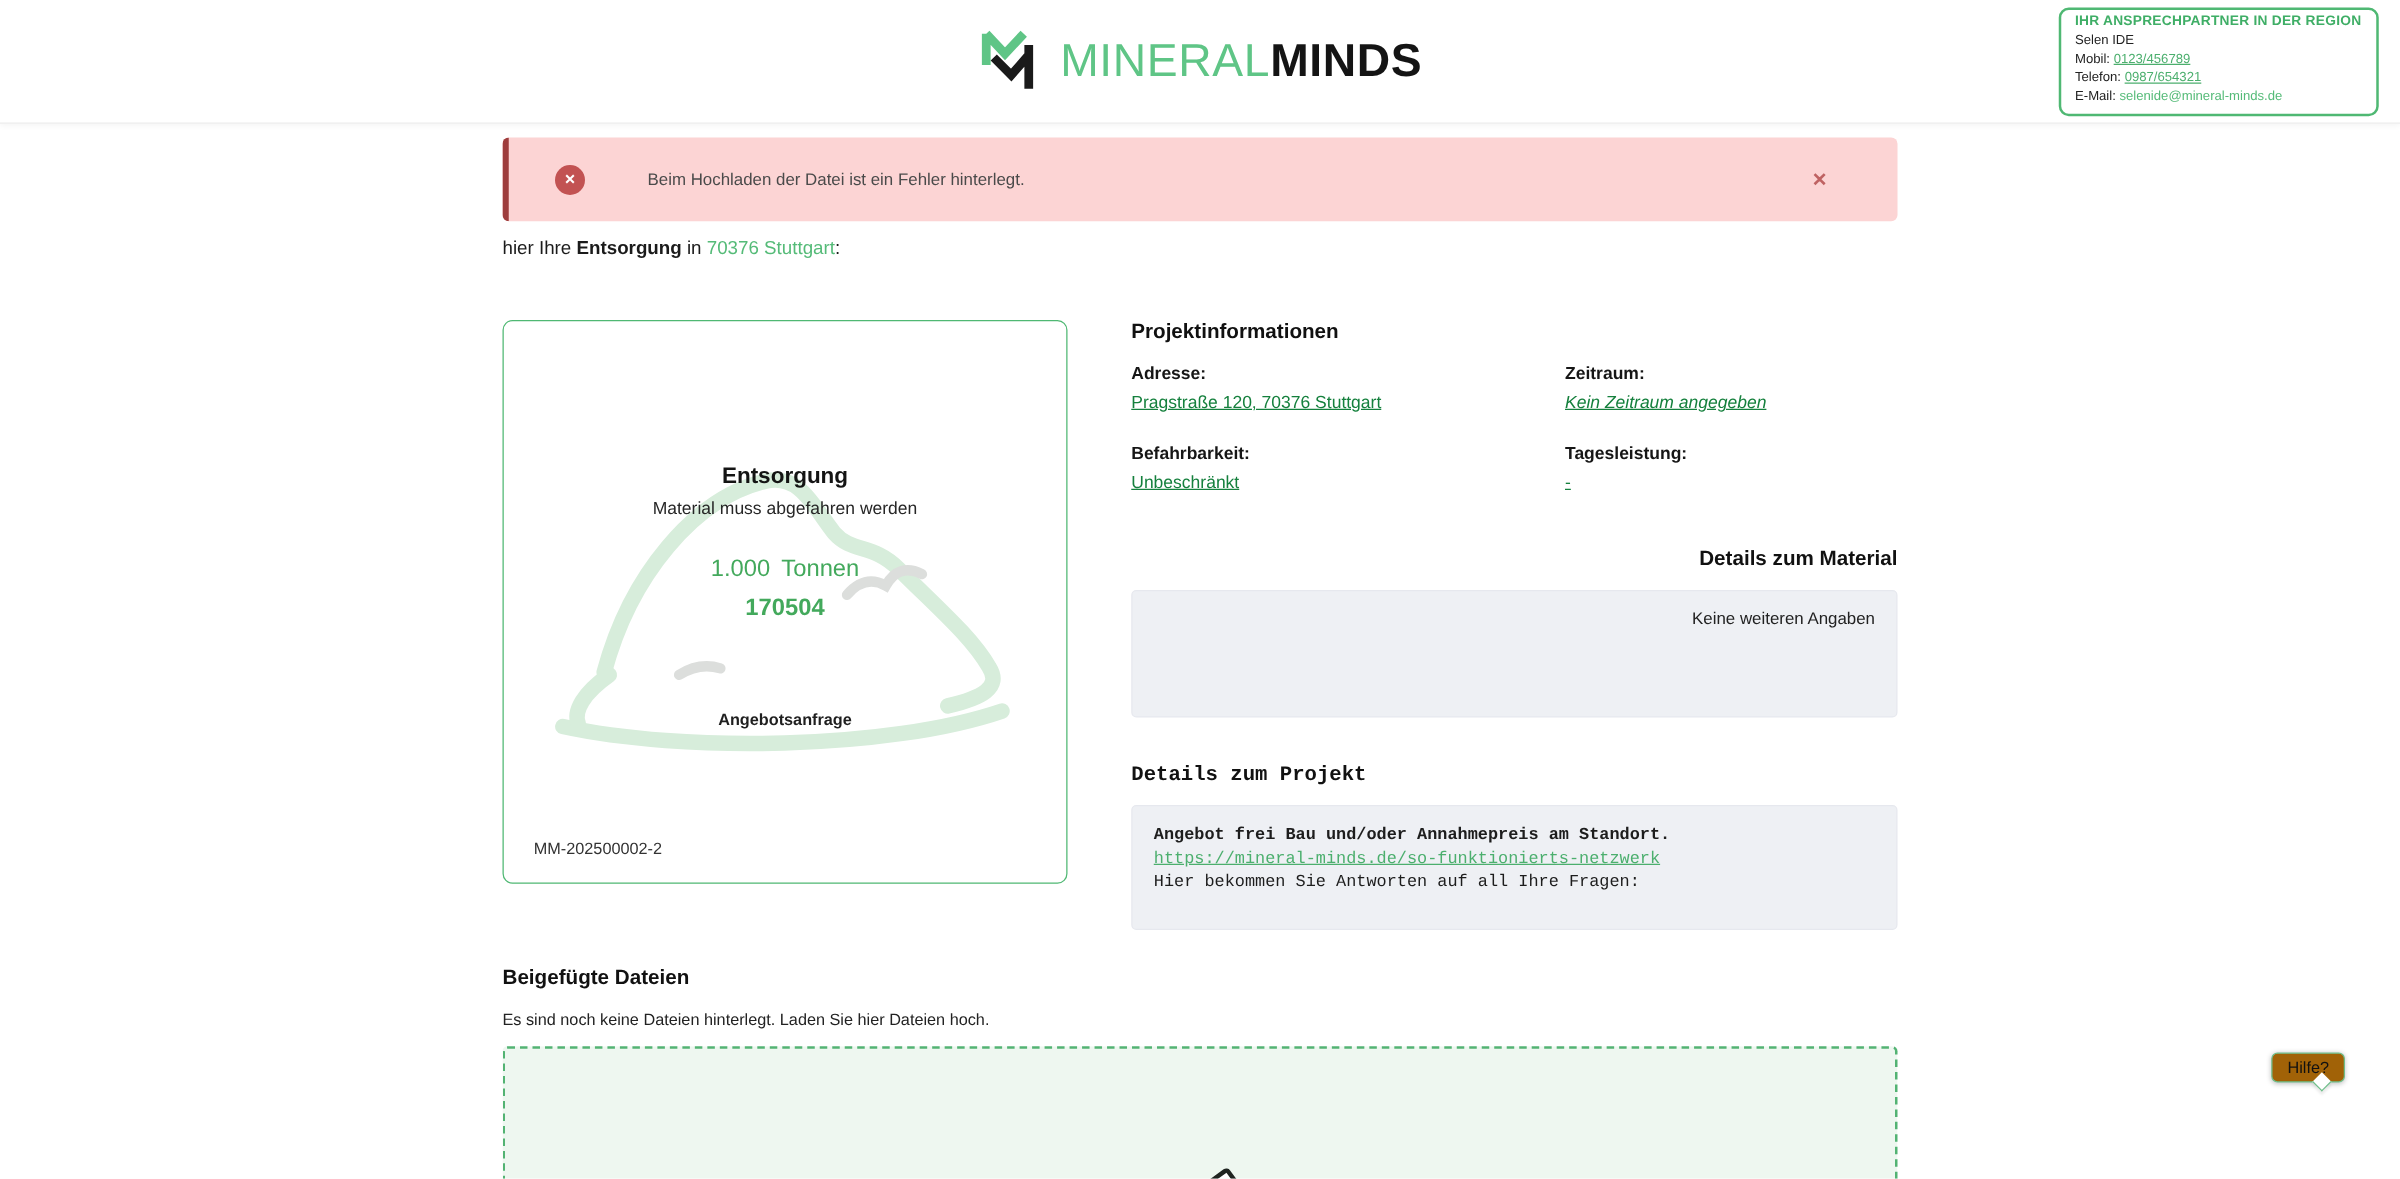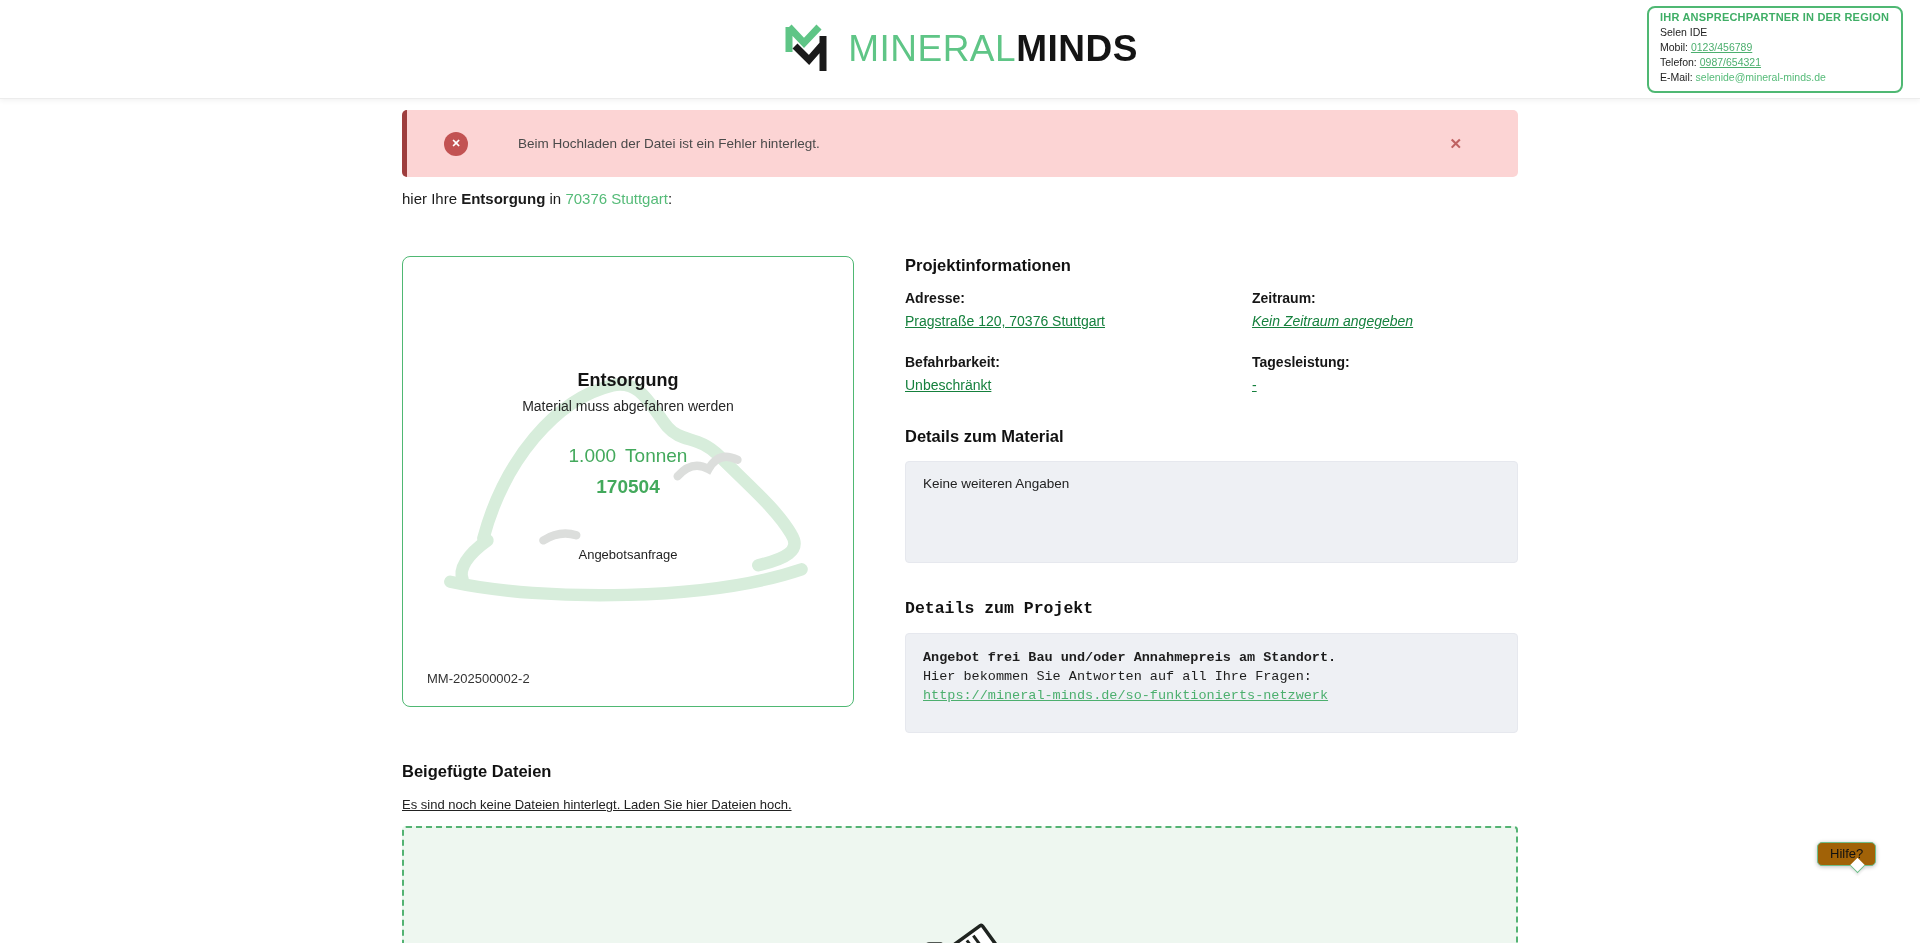"Details zum Material" .material-section { margin-top: 34px -> 45px; text-align: none -> right }
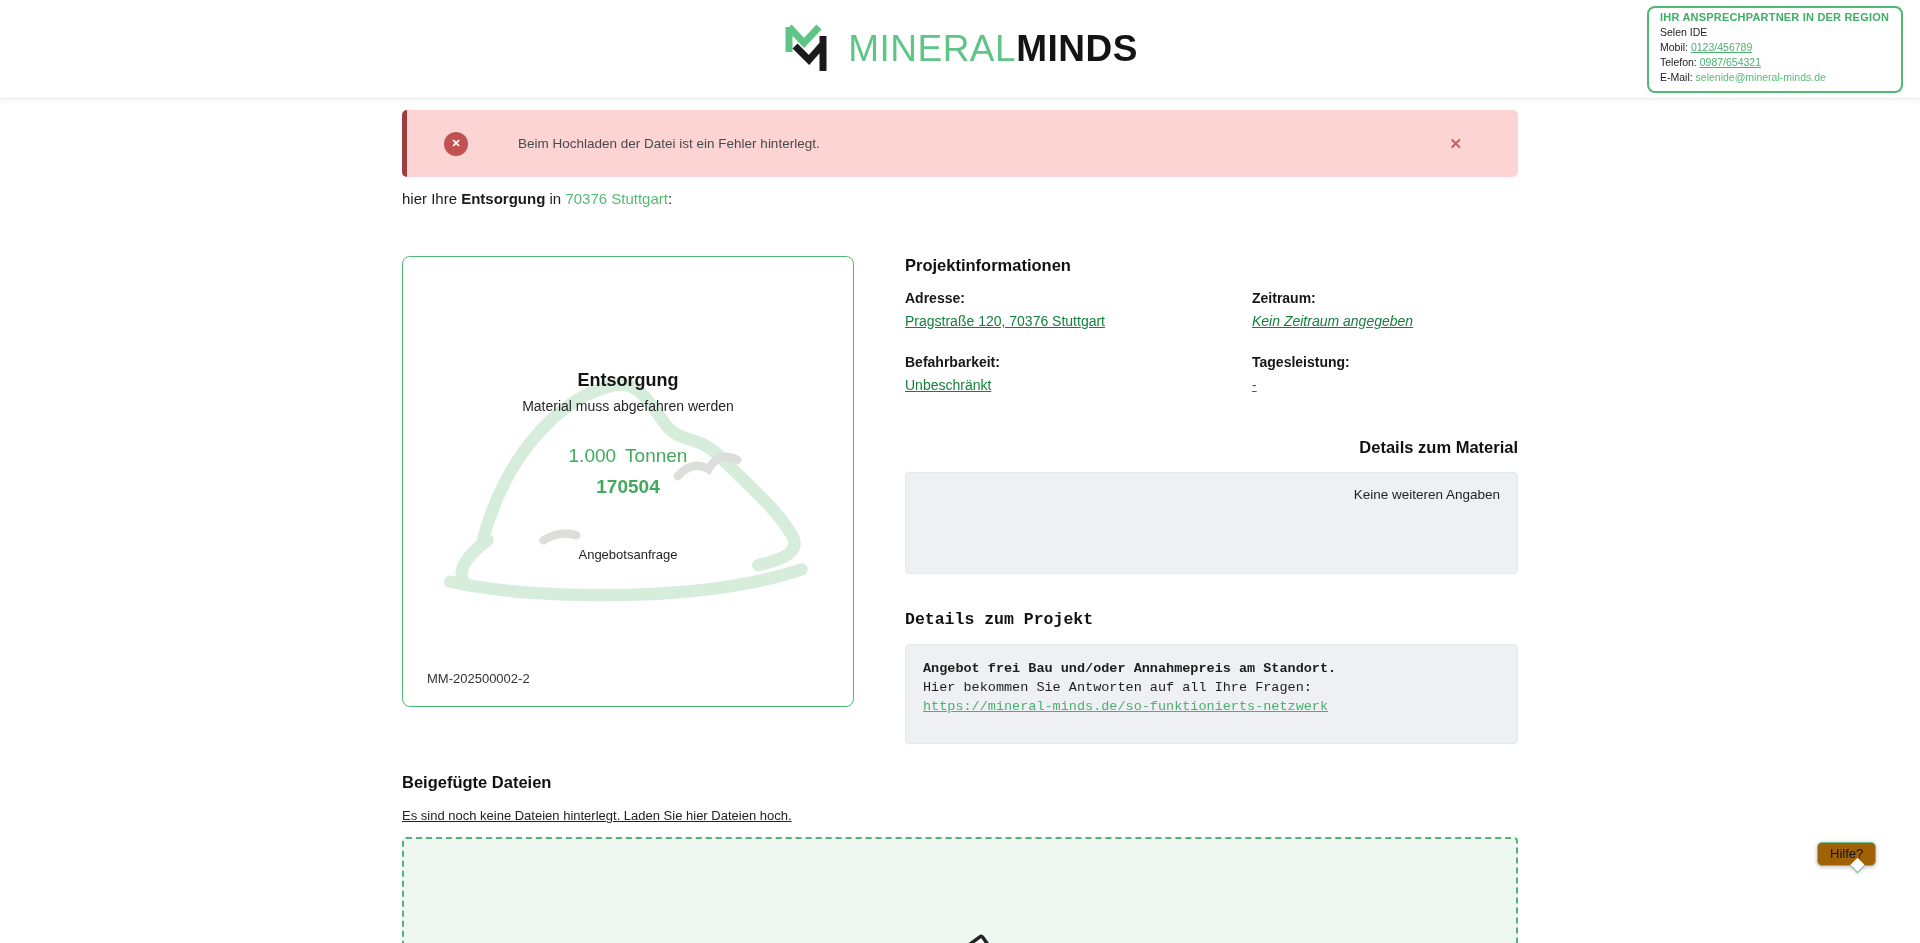"Angebotsanfrage" .offer-type { font-weight: none -> bold; margin-top: 49px -> 70px }
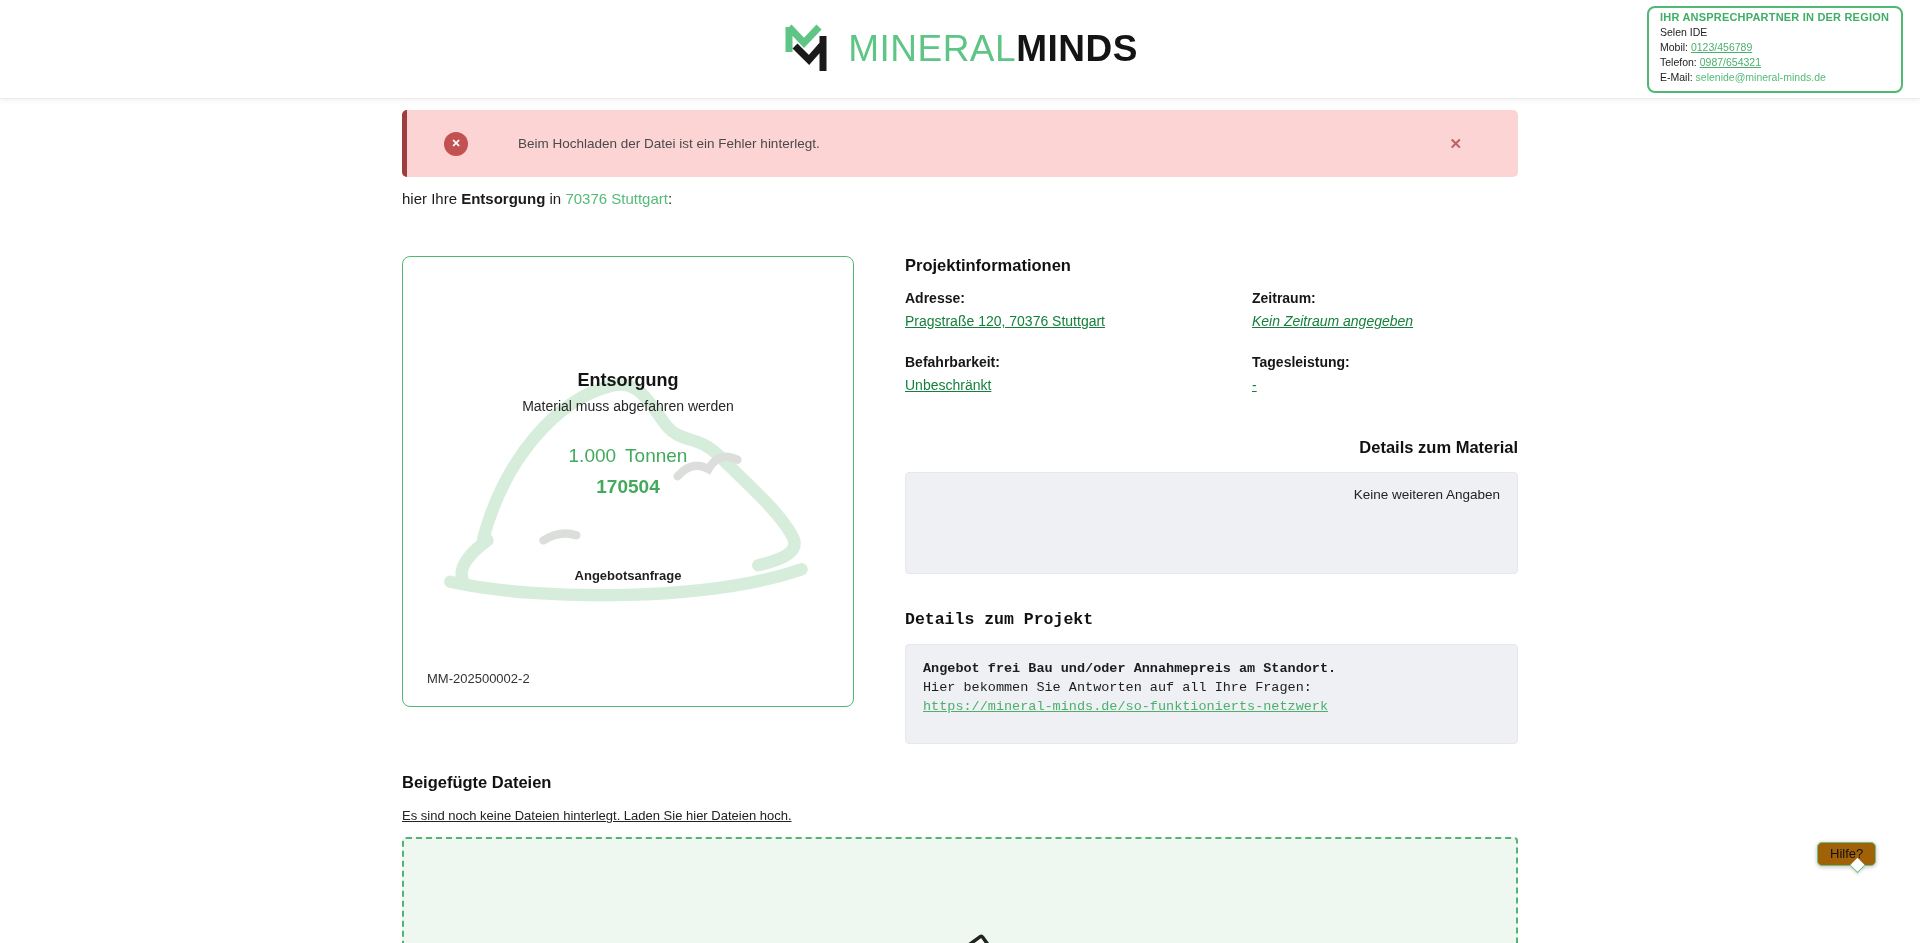"Hier bekommen Sie Antworten auf" div { order: before "https://mineral-minds.de/so-funktioniert" -> after "https://mineral-minds.de/so-funktioniert" }
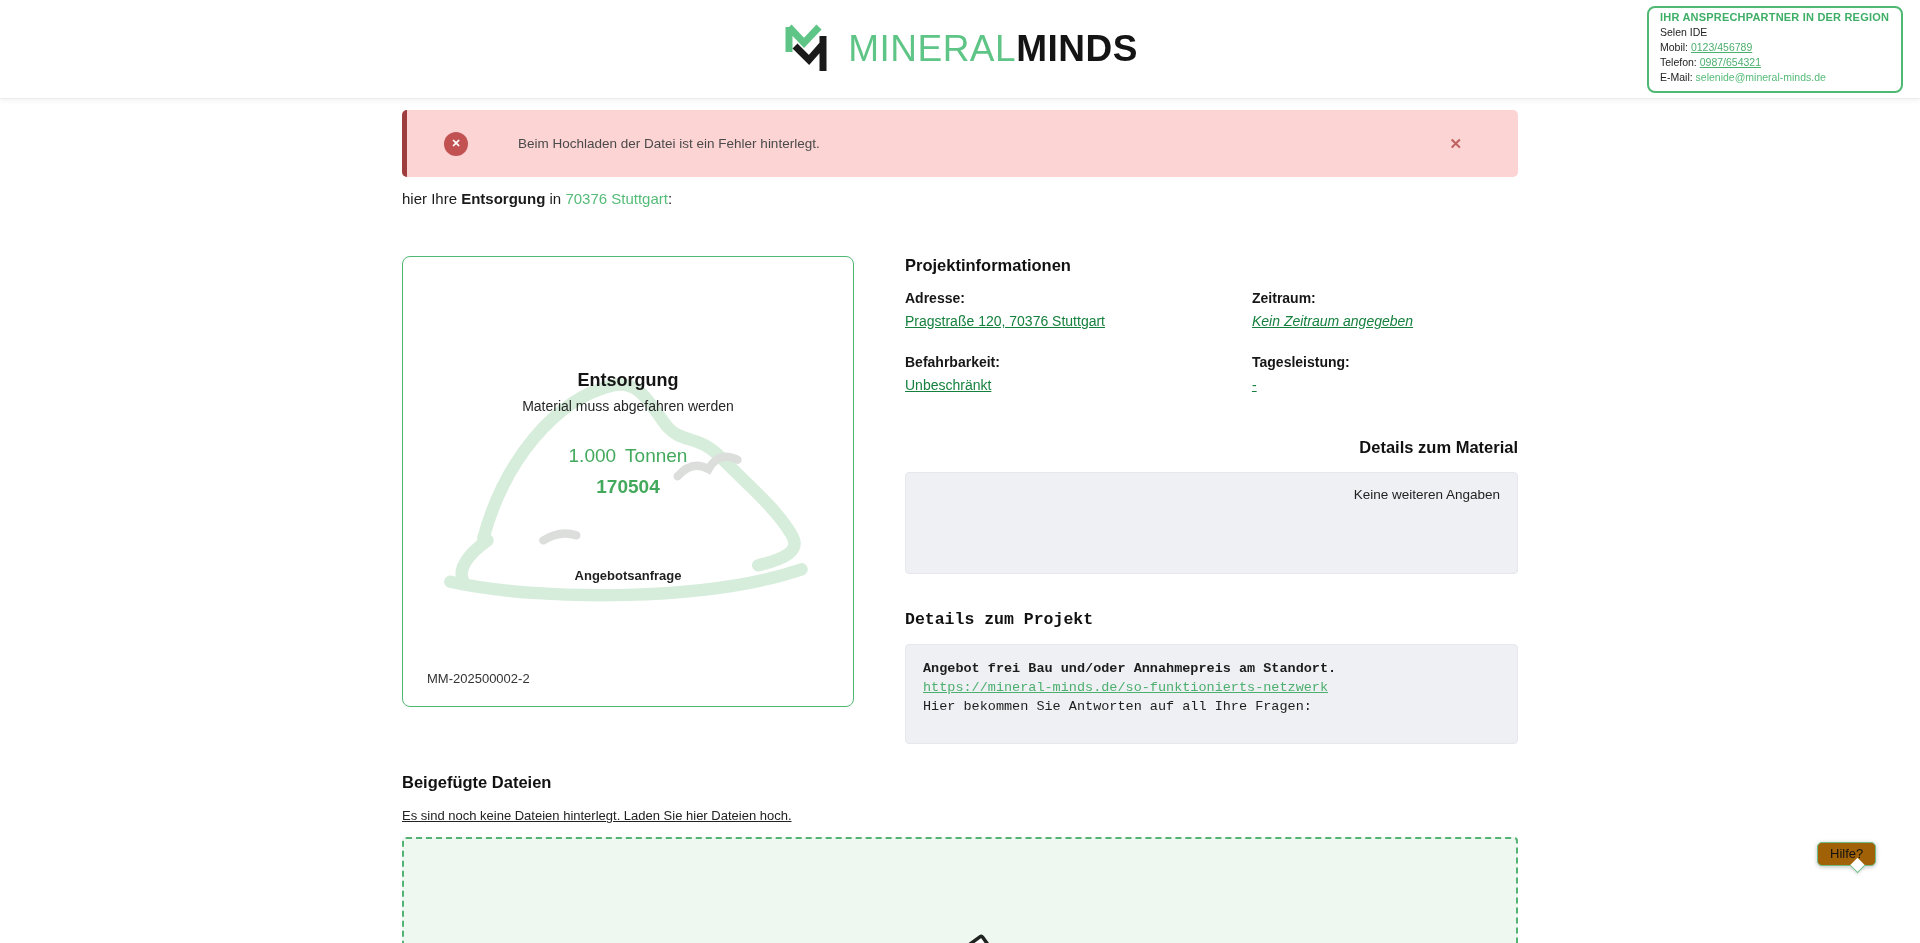"Es sind noch keine Dateien" .attachments-empty { text-decoration: underline -> none }
